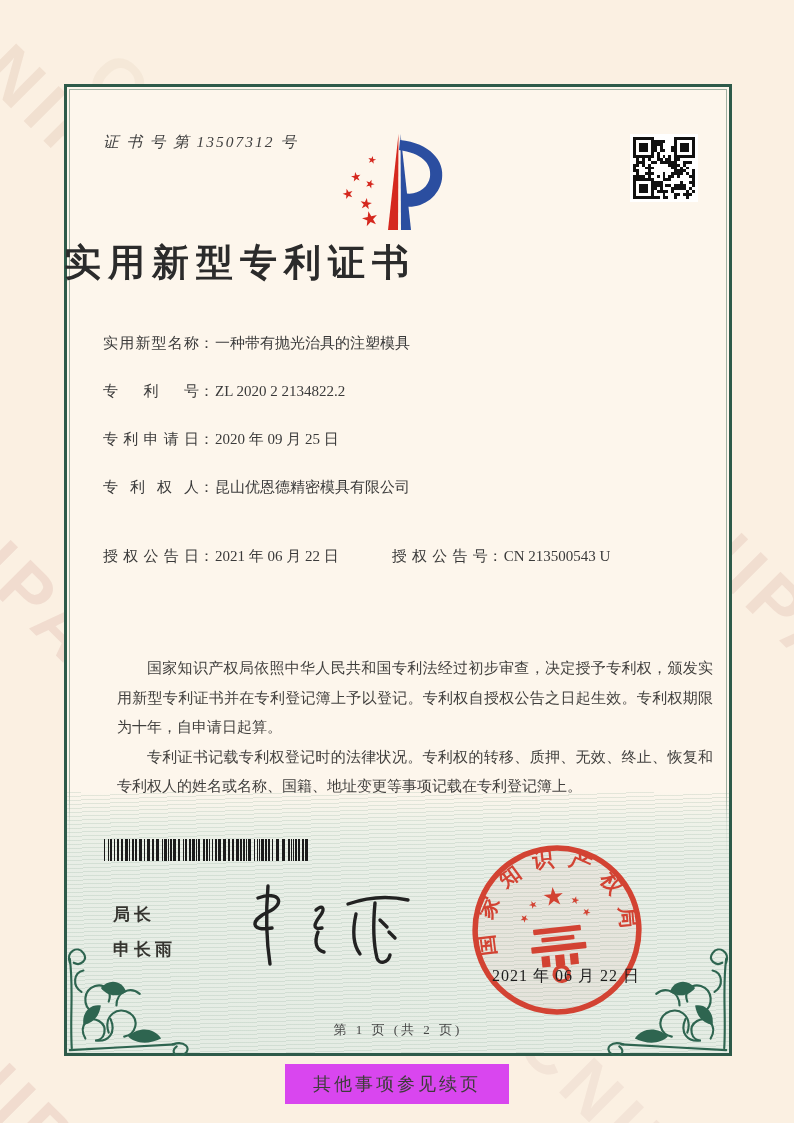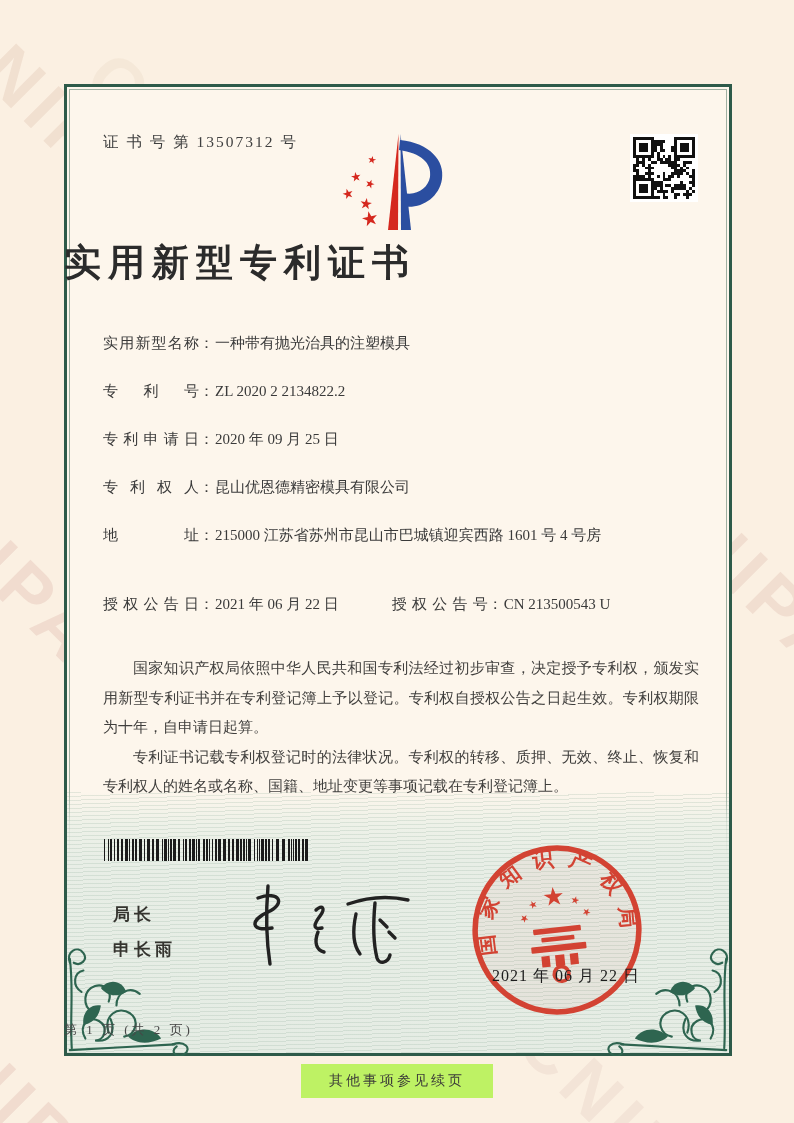"证 书 号 第 13507312" .cert-no { font-style: none -> italic }
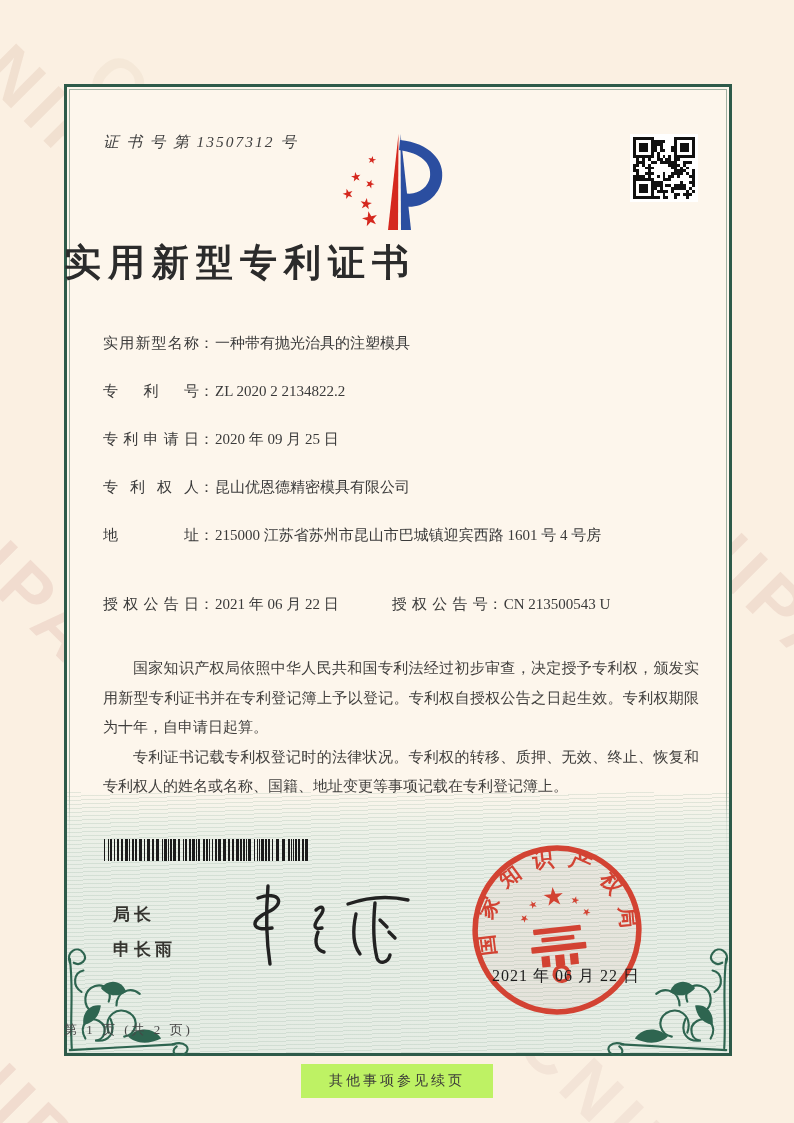"地址：215000 江苏省苏州市昆山市巴城镇迎宾西路 1601 号 4" div.field { html: <div> <span>地址</span><span>：</span><span>215000 江苏省苏州市昆山市巴城镇迎宾西路 1601 号 4 号房</span> </div> -> none }
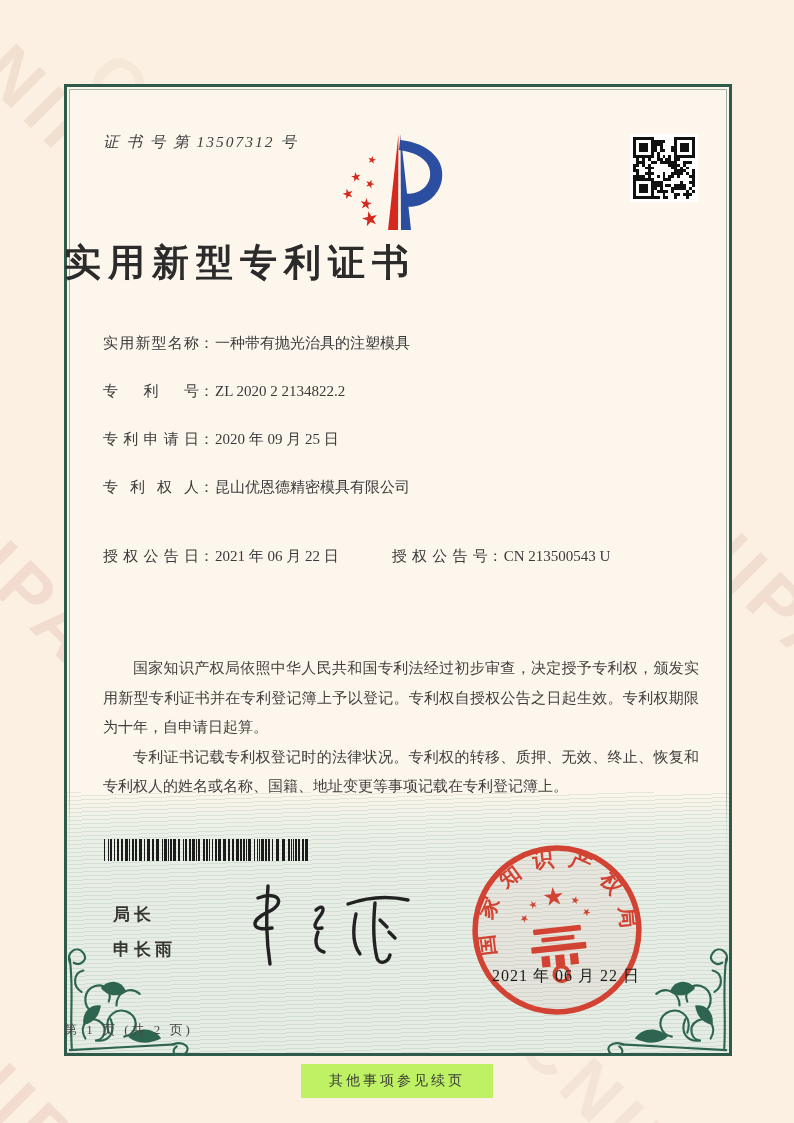"国家知识产权局依照中华人民共和国专利法经过初步审查，决定授予专利权，颁发实用新型" .paras { left: 103px -> 117px }
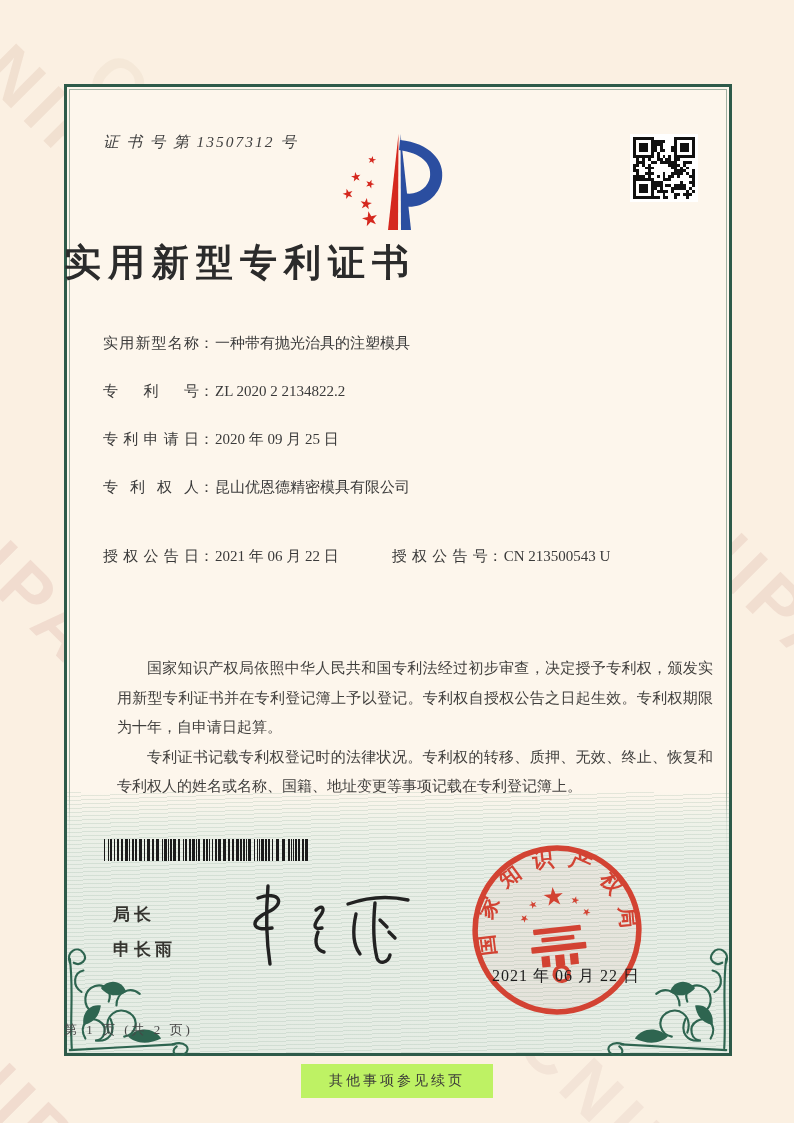"第 1 页 (共 2" .page-info { text-align: none -> center }
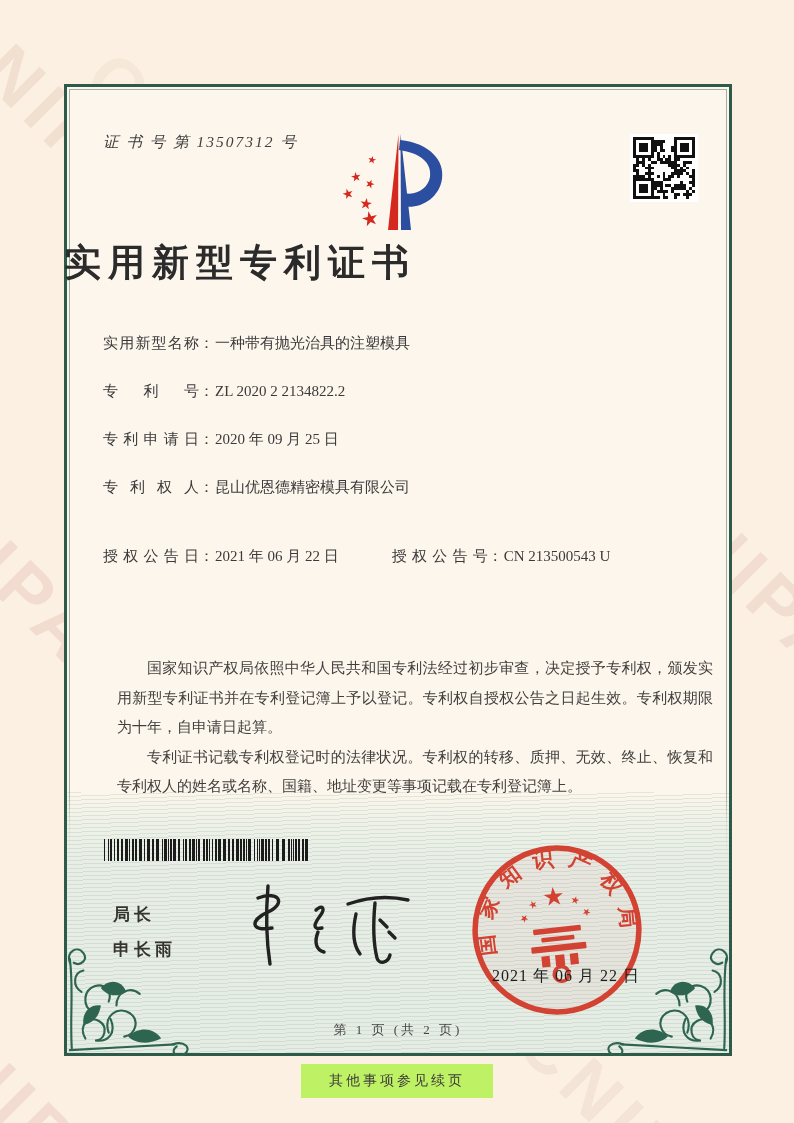"其他事项参见续页" .cont-box { background: #bef264 -> #d946ef; font-size: 14px -> 18px }
